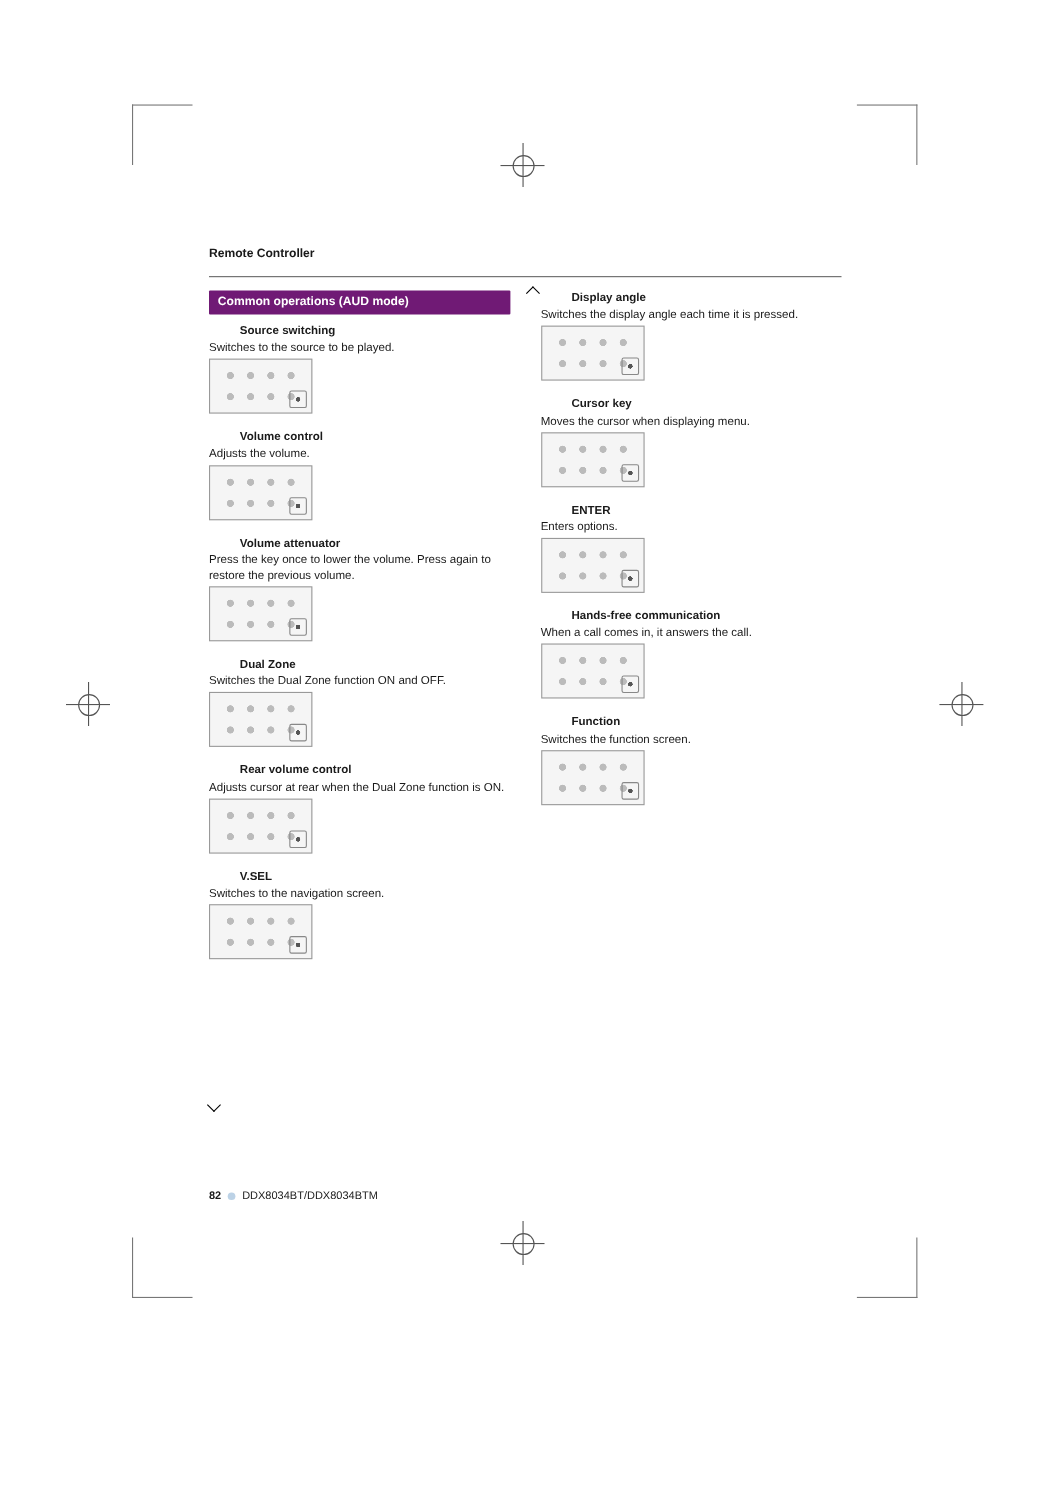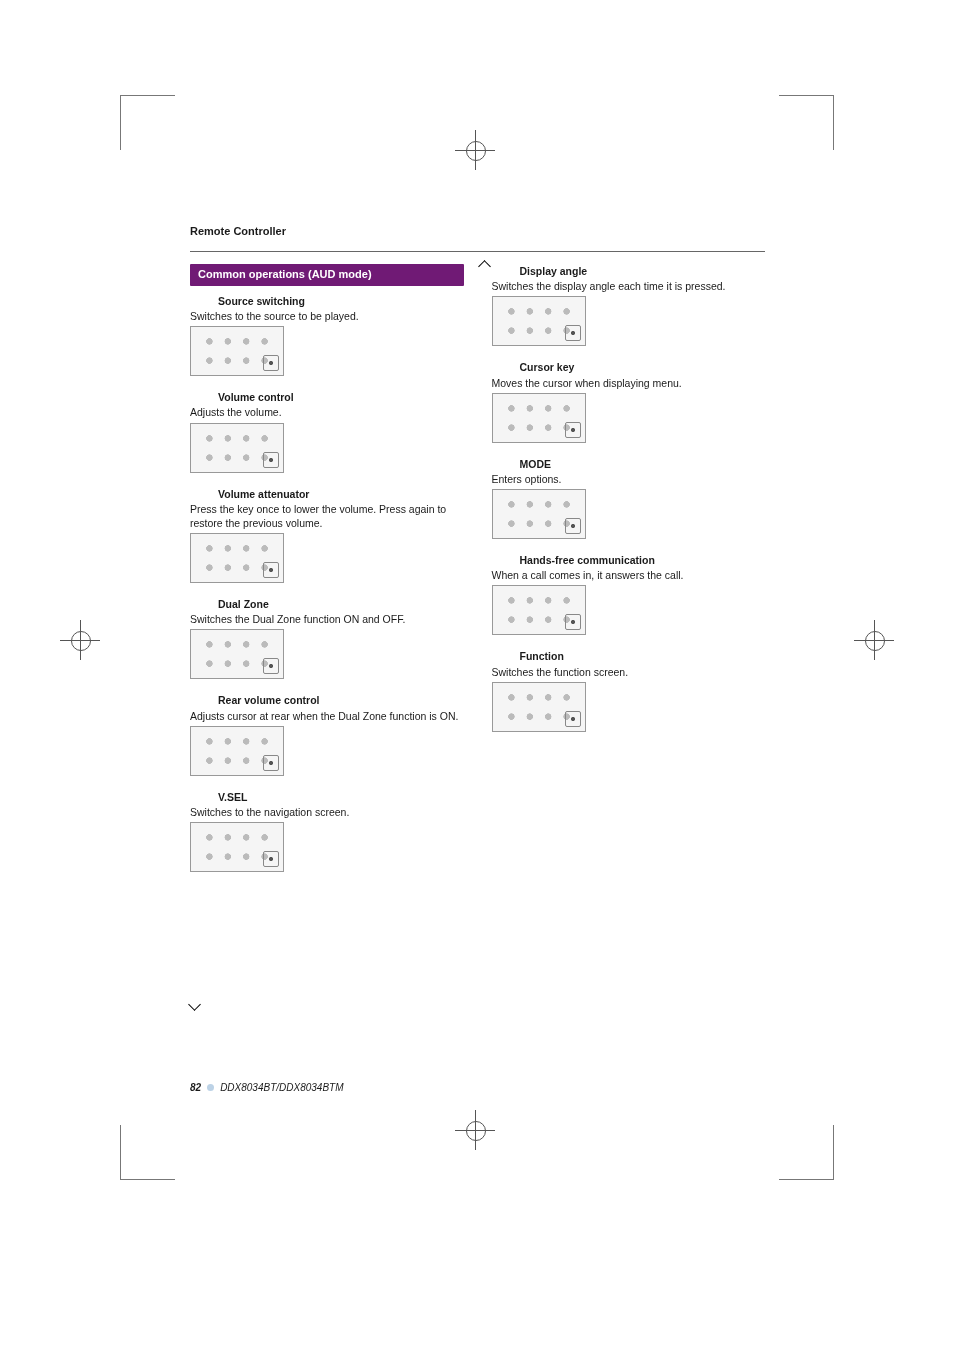"MODE" p.sec-title { text: MODE -> ENTER }
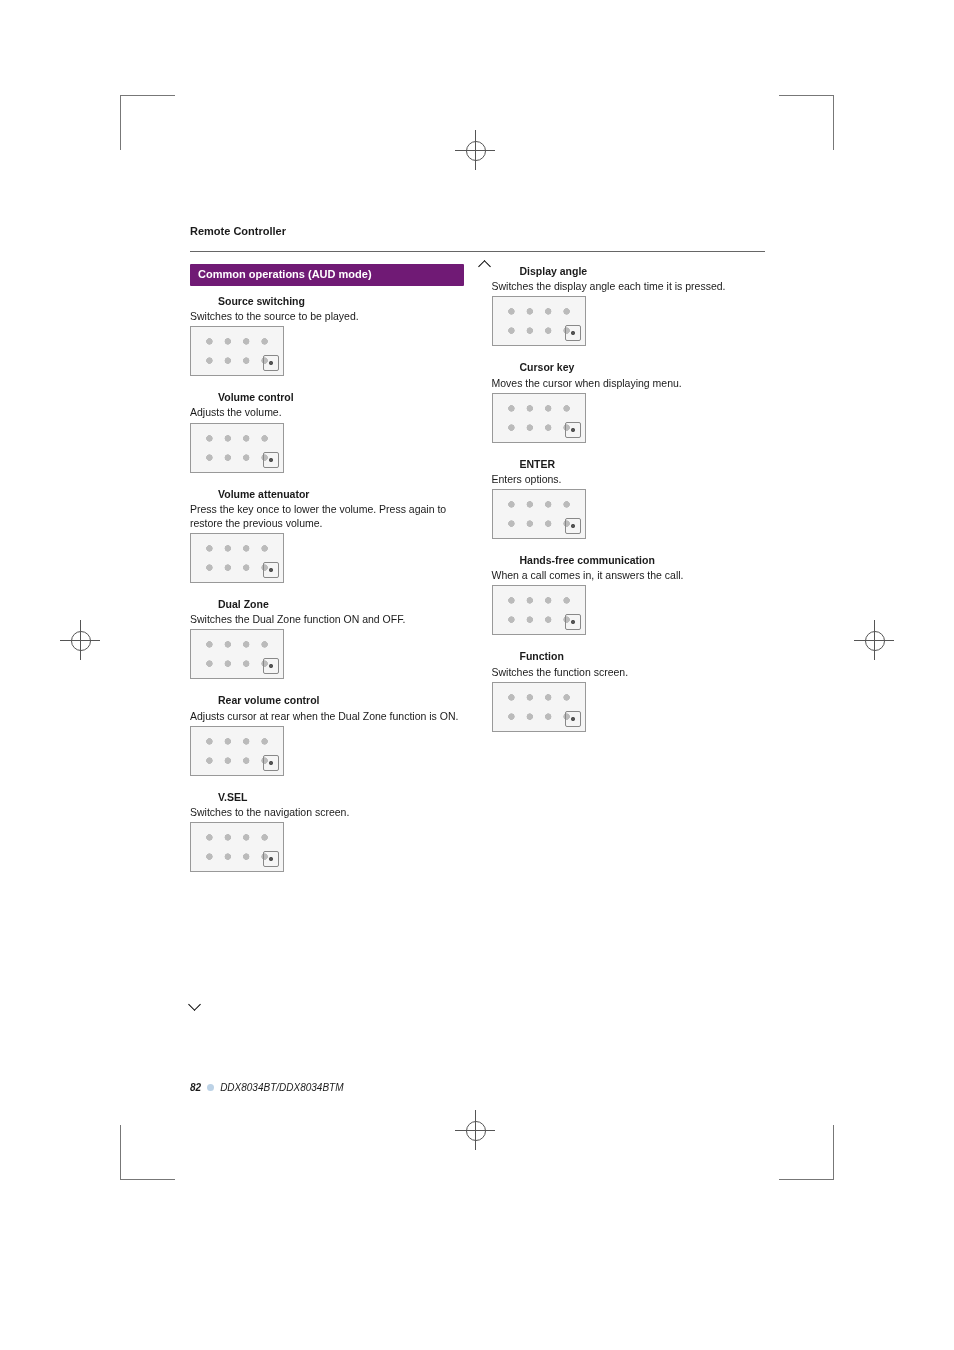"82" .footer { font-style: italic -> none }
